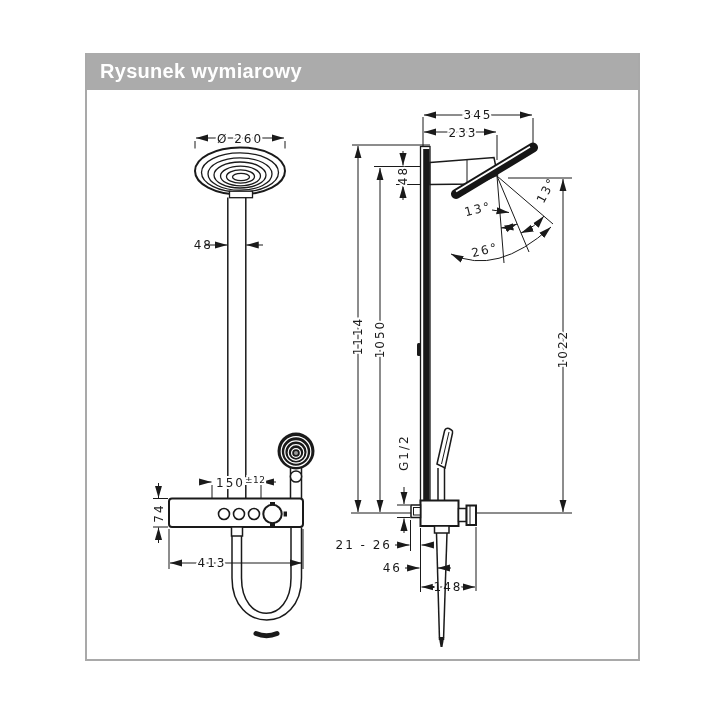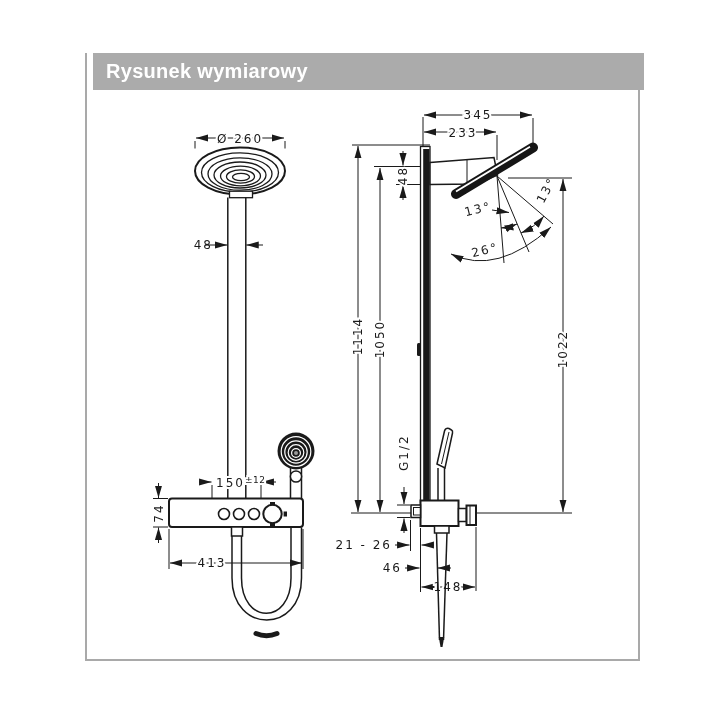"Rysunek wymiarowy" #header-bar { left: 93px -> 87px }
